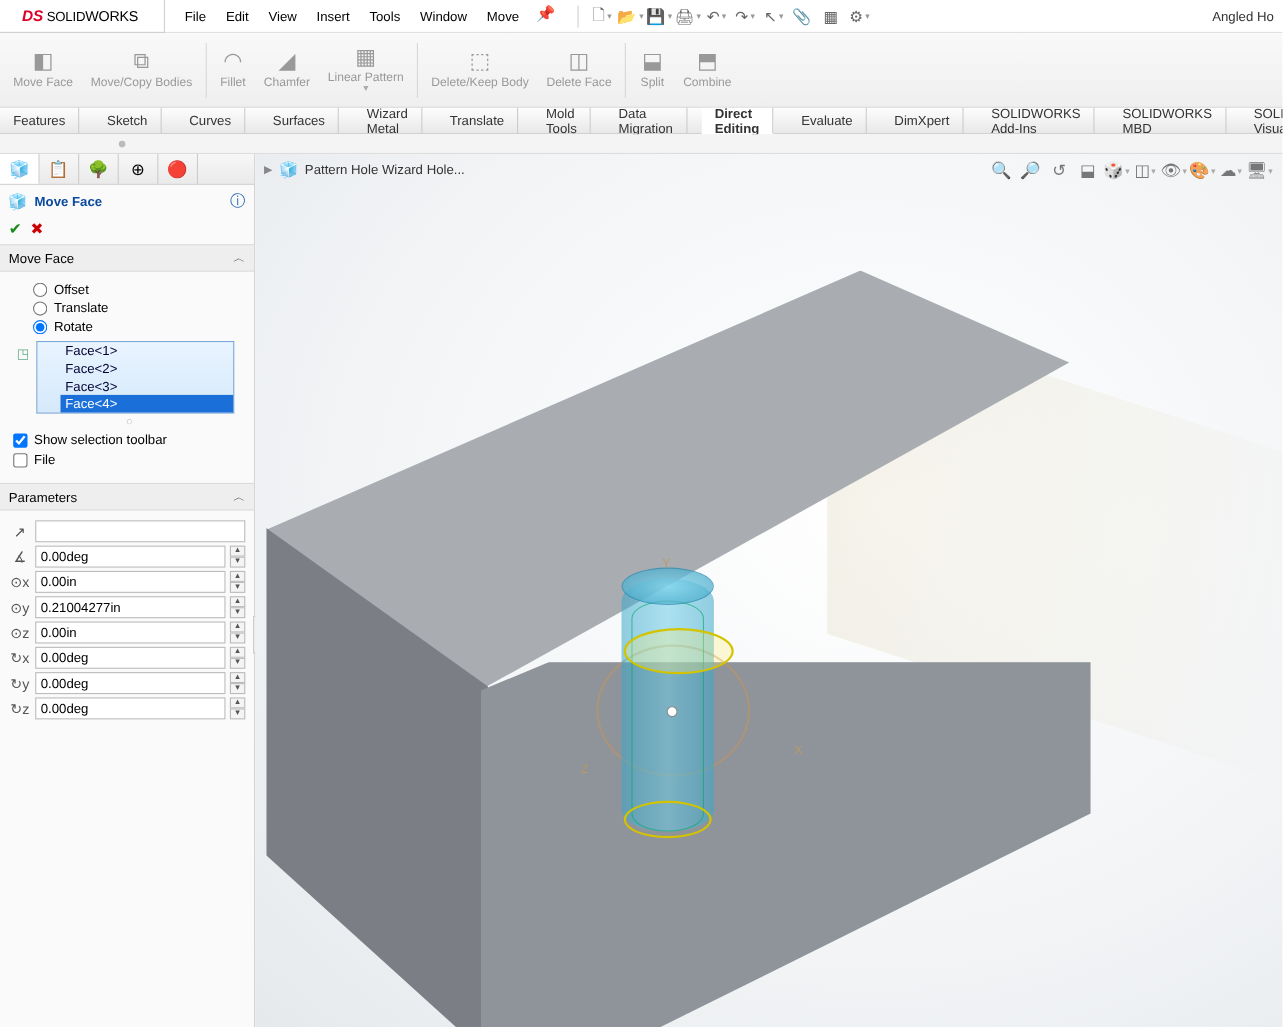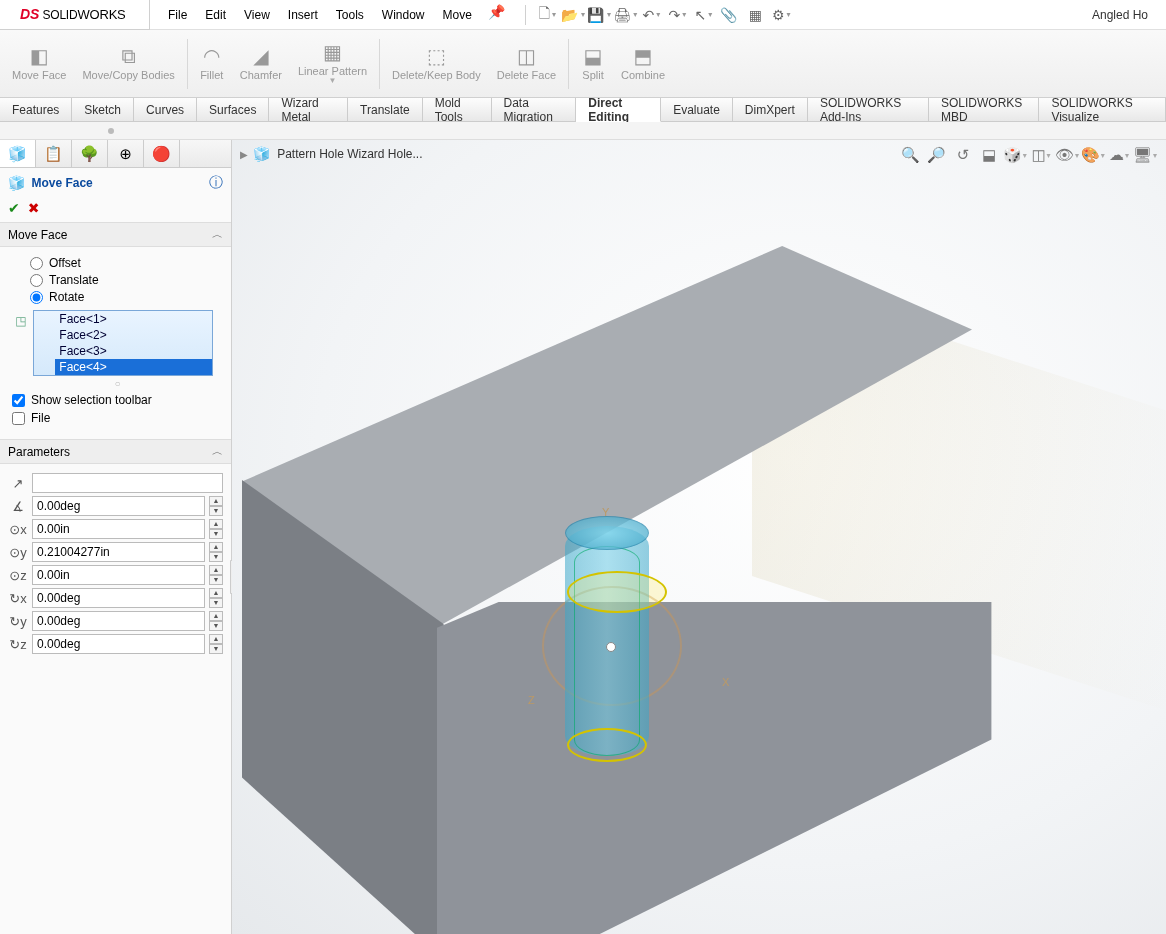"Angled Ho" .filename { padding-right: 18px -> 8px }
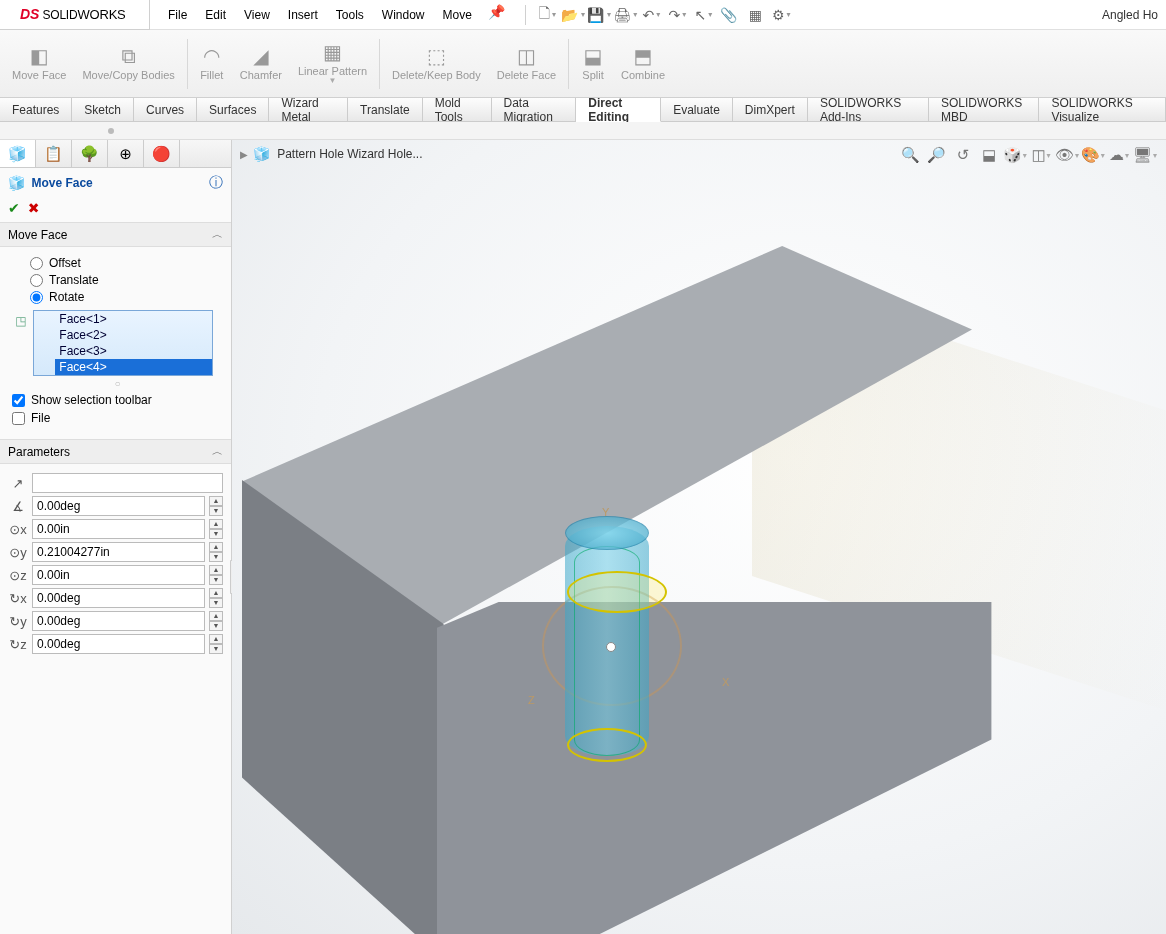"Features" .cmdtabs { gap: none -> 13px }
